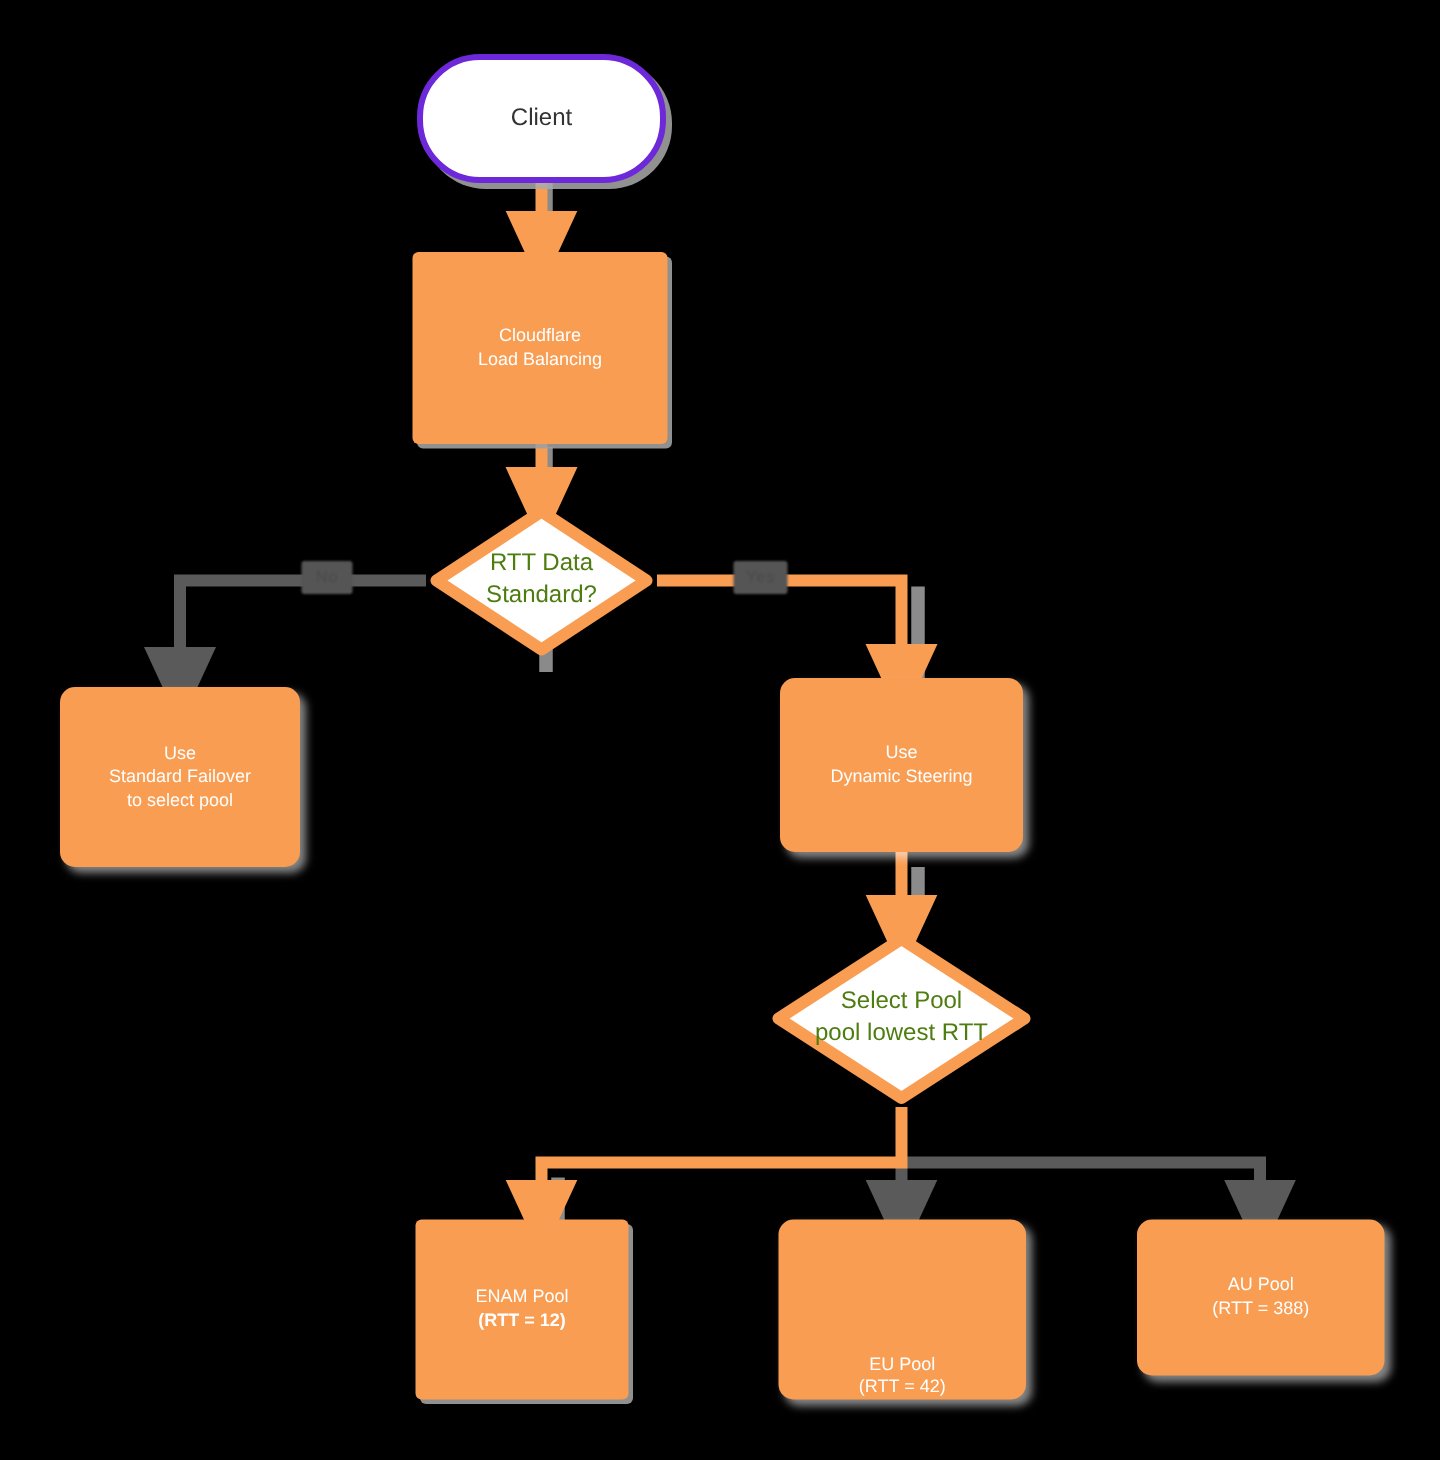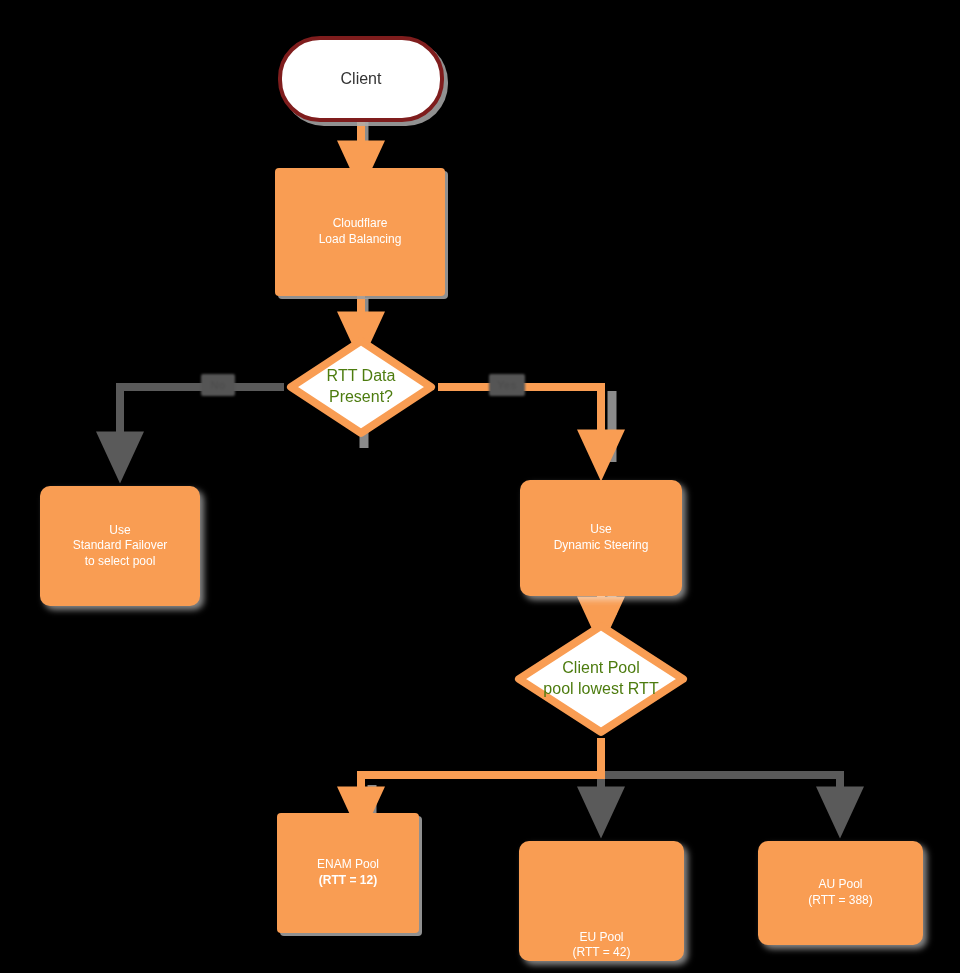"Client" .box-terminal { border: 4px solid #7f1d1d -> 4px solid #6d28d9 }
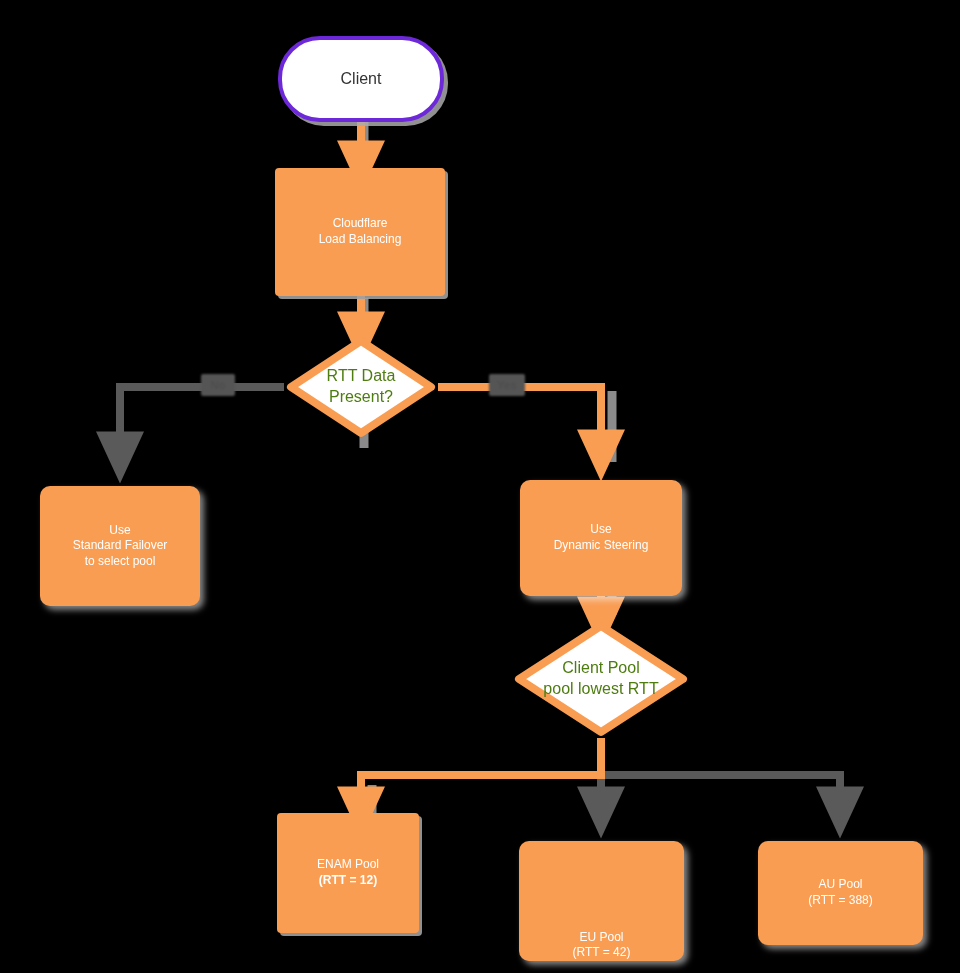"Present?" span.ln { text: Present -> Standard }
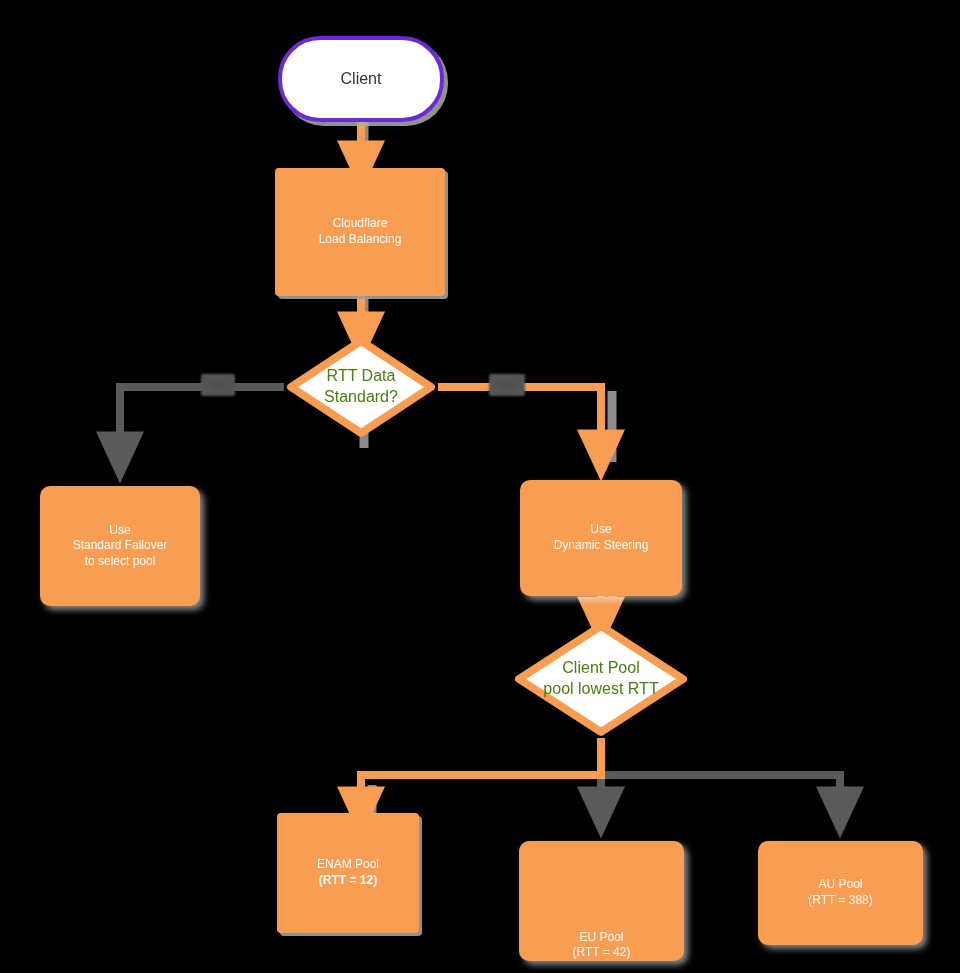"Use" .box-lightshadow { margin-top: 28px -> none }
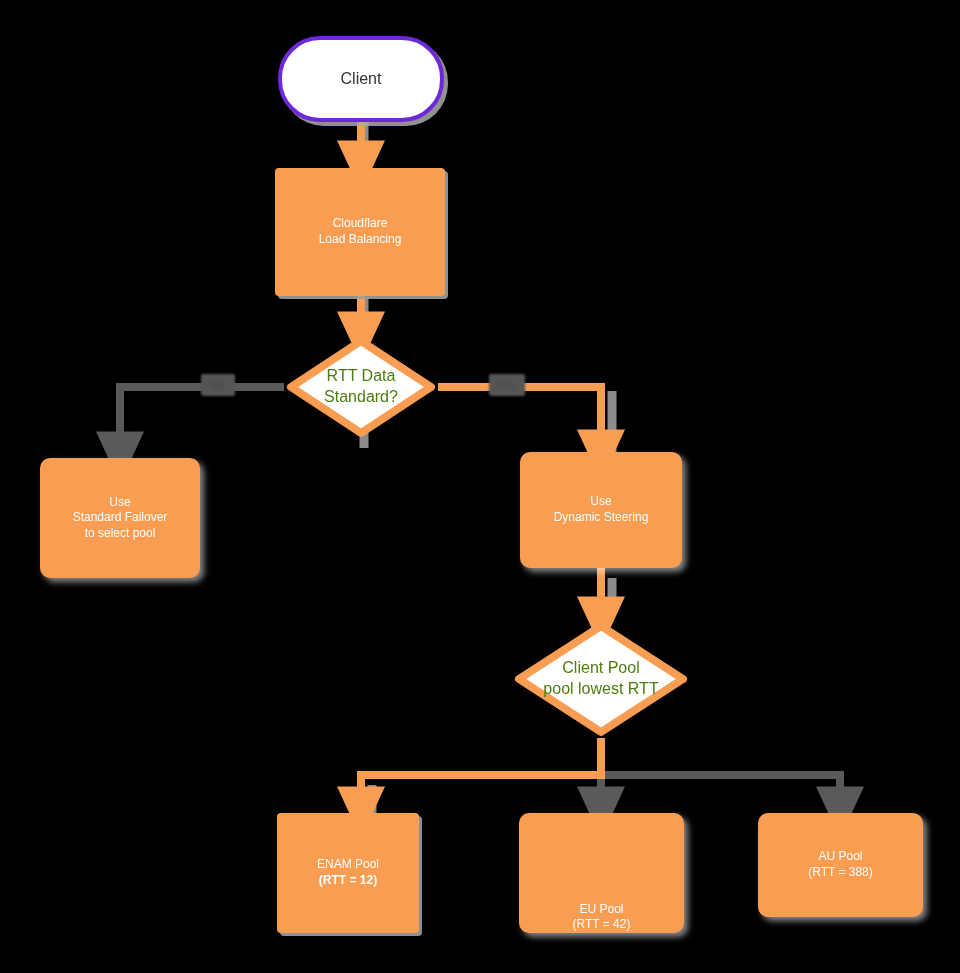"Client Pool" span.ln { text: Client -> Select }
